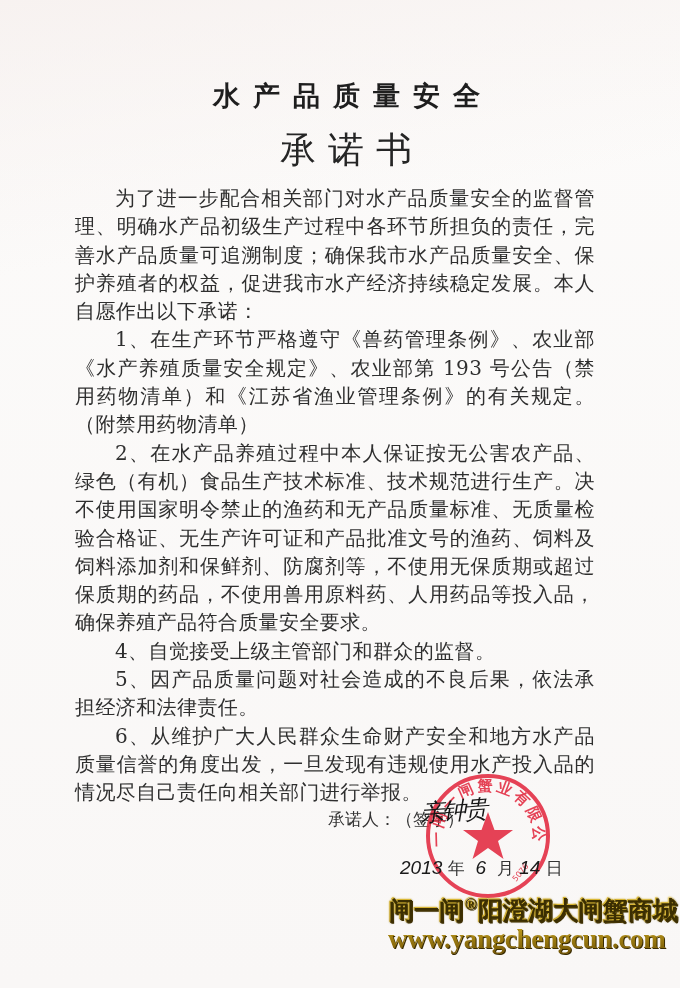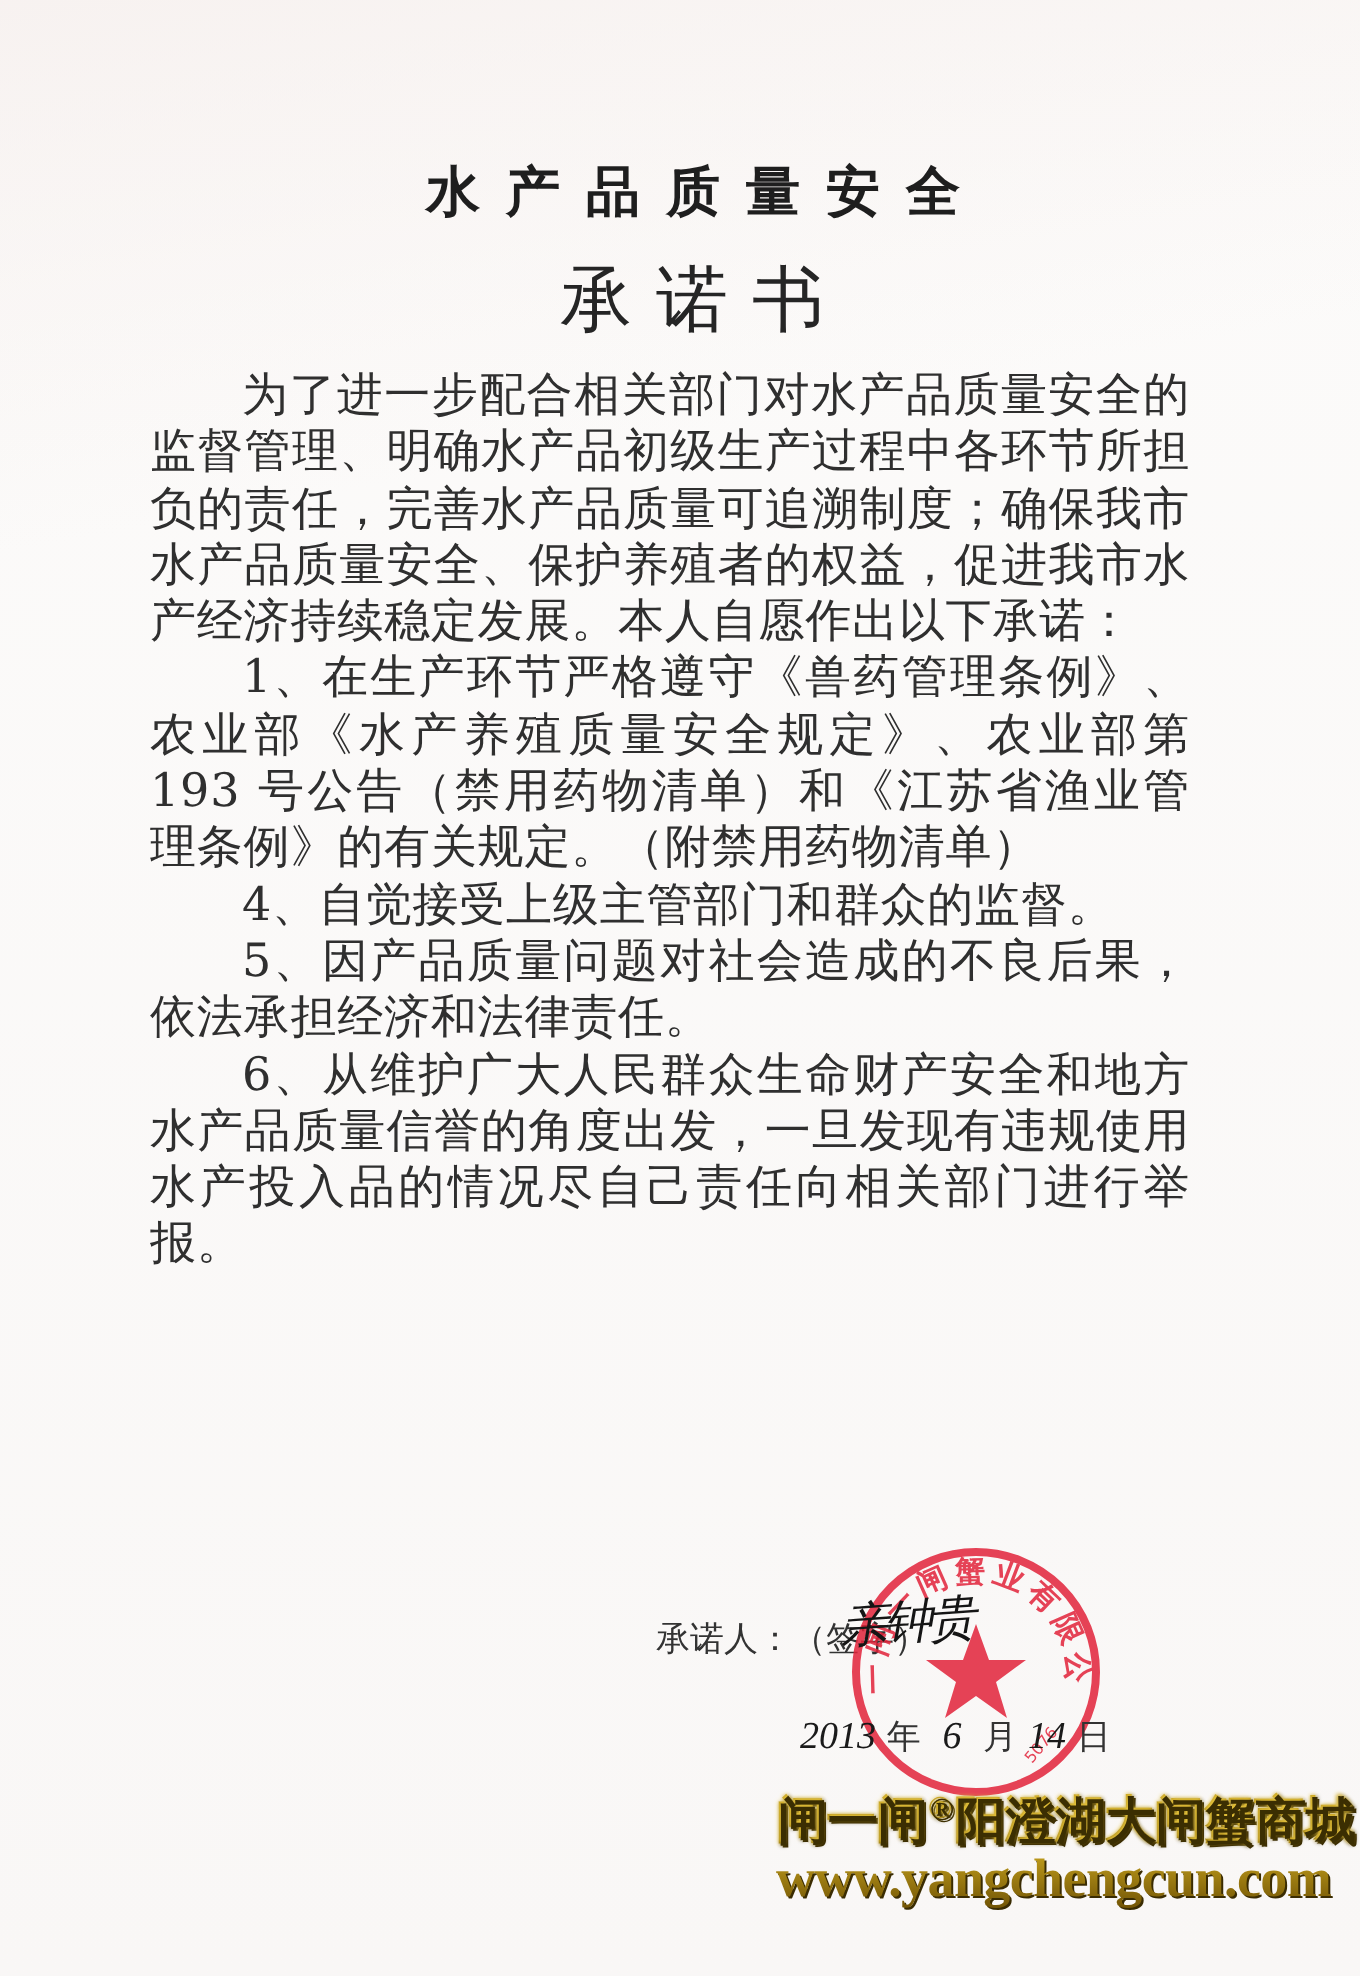"为了进一步配合相关部门对水产品质量安全的监督管理、明确水产品初级生产过程中各环节" .body-text { font-size: 23px -> 20px }
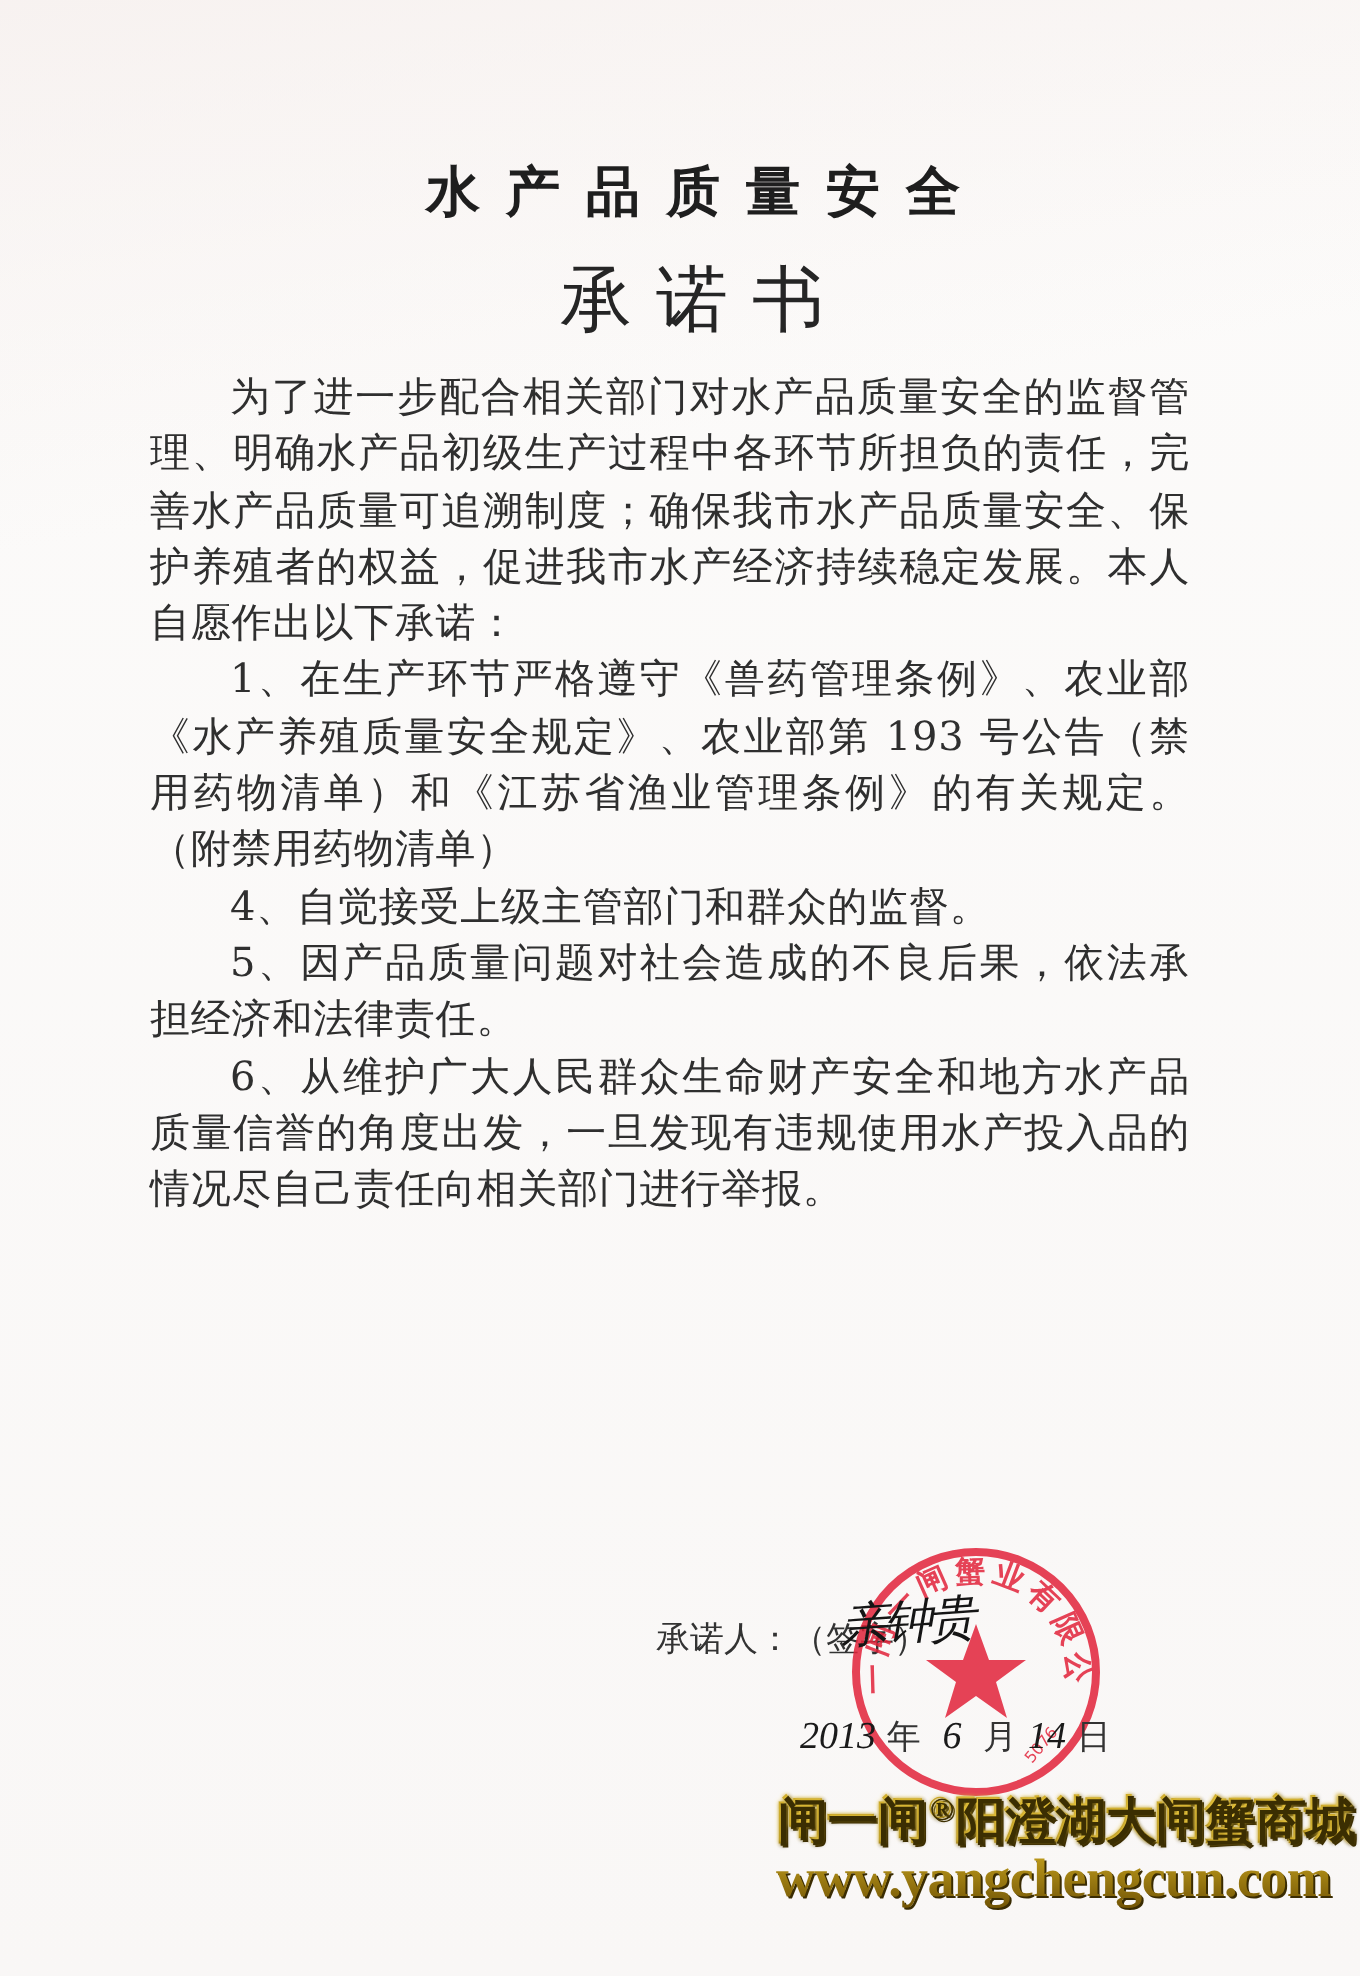"2、在水产品养殖过程中本人保证按无公害农产品、绿色（有机）食品生产技术标准、技术" p { html: none -> <p>2、在水产品养殖过程中本人保证按无公害农产品、绿色（有机）食品生产技术标准、技术规范进行生产。决不使用国家明令禁止的渔药和无产品质量标准、无质量检验合格证、无生产许可证和产品批准文号的渔药、饲料及饲料添加剂和保鲜剂、防腐剂等，不使用无保质期或超过保质期的药品，不使用兽用原料药、人用药品等投入品，确保养殖产品符合质量安全要求。</p> }
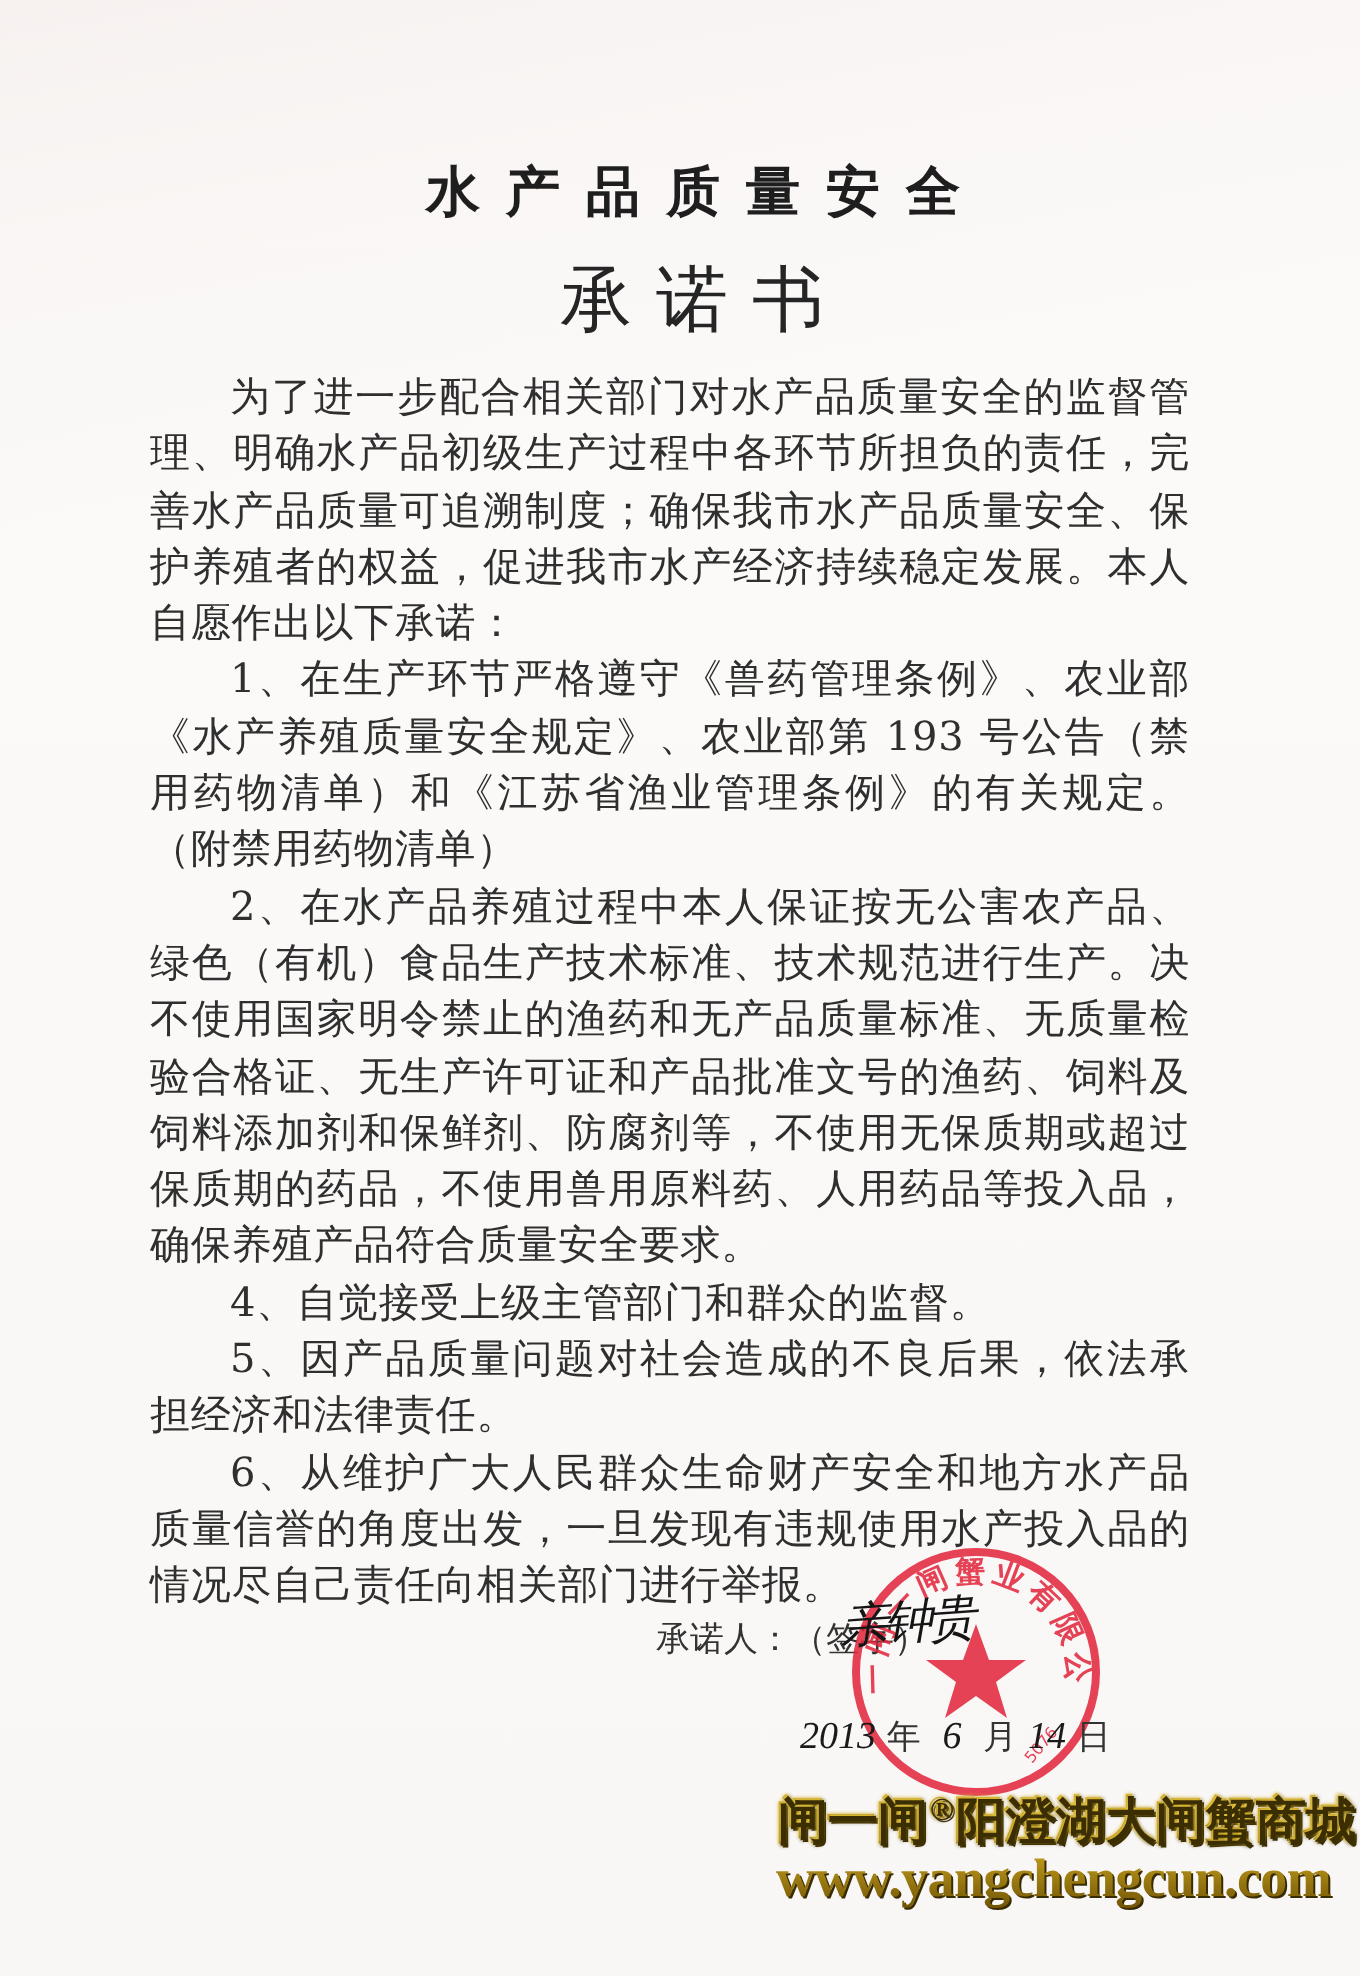"2013" .date-row .hand { font-family: Liberation Serif, serif -> Liberation Sans, sans-serif }
